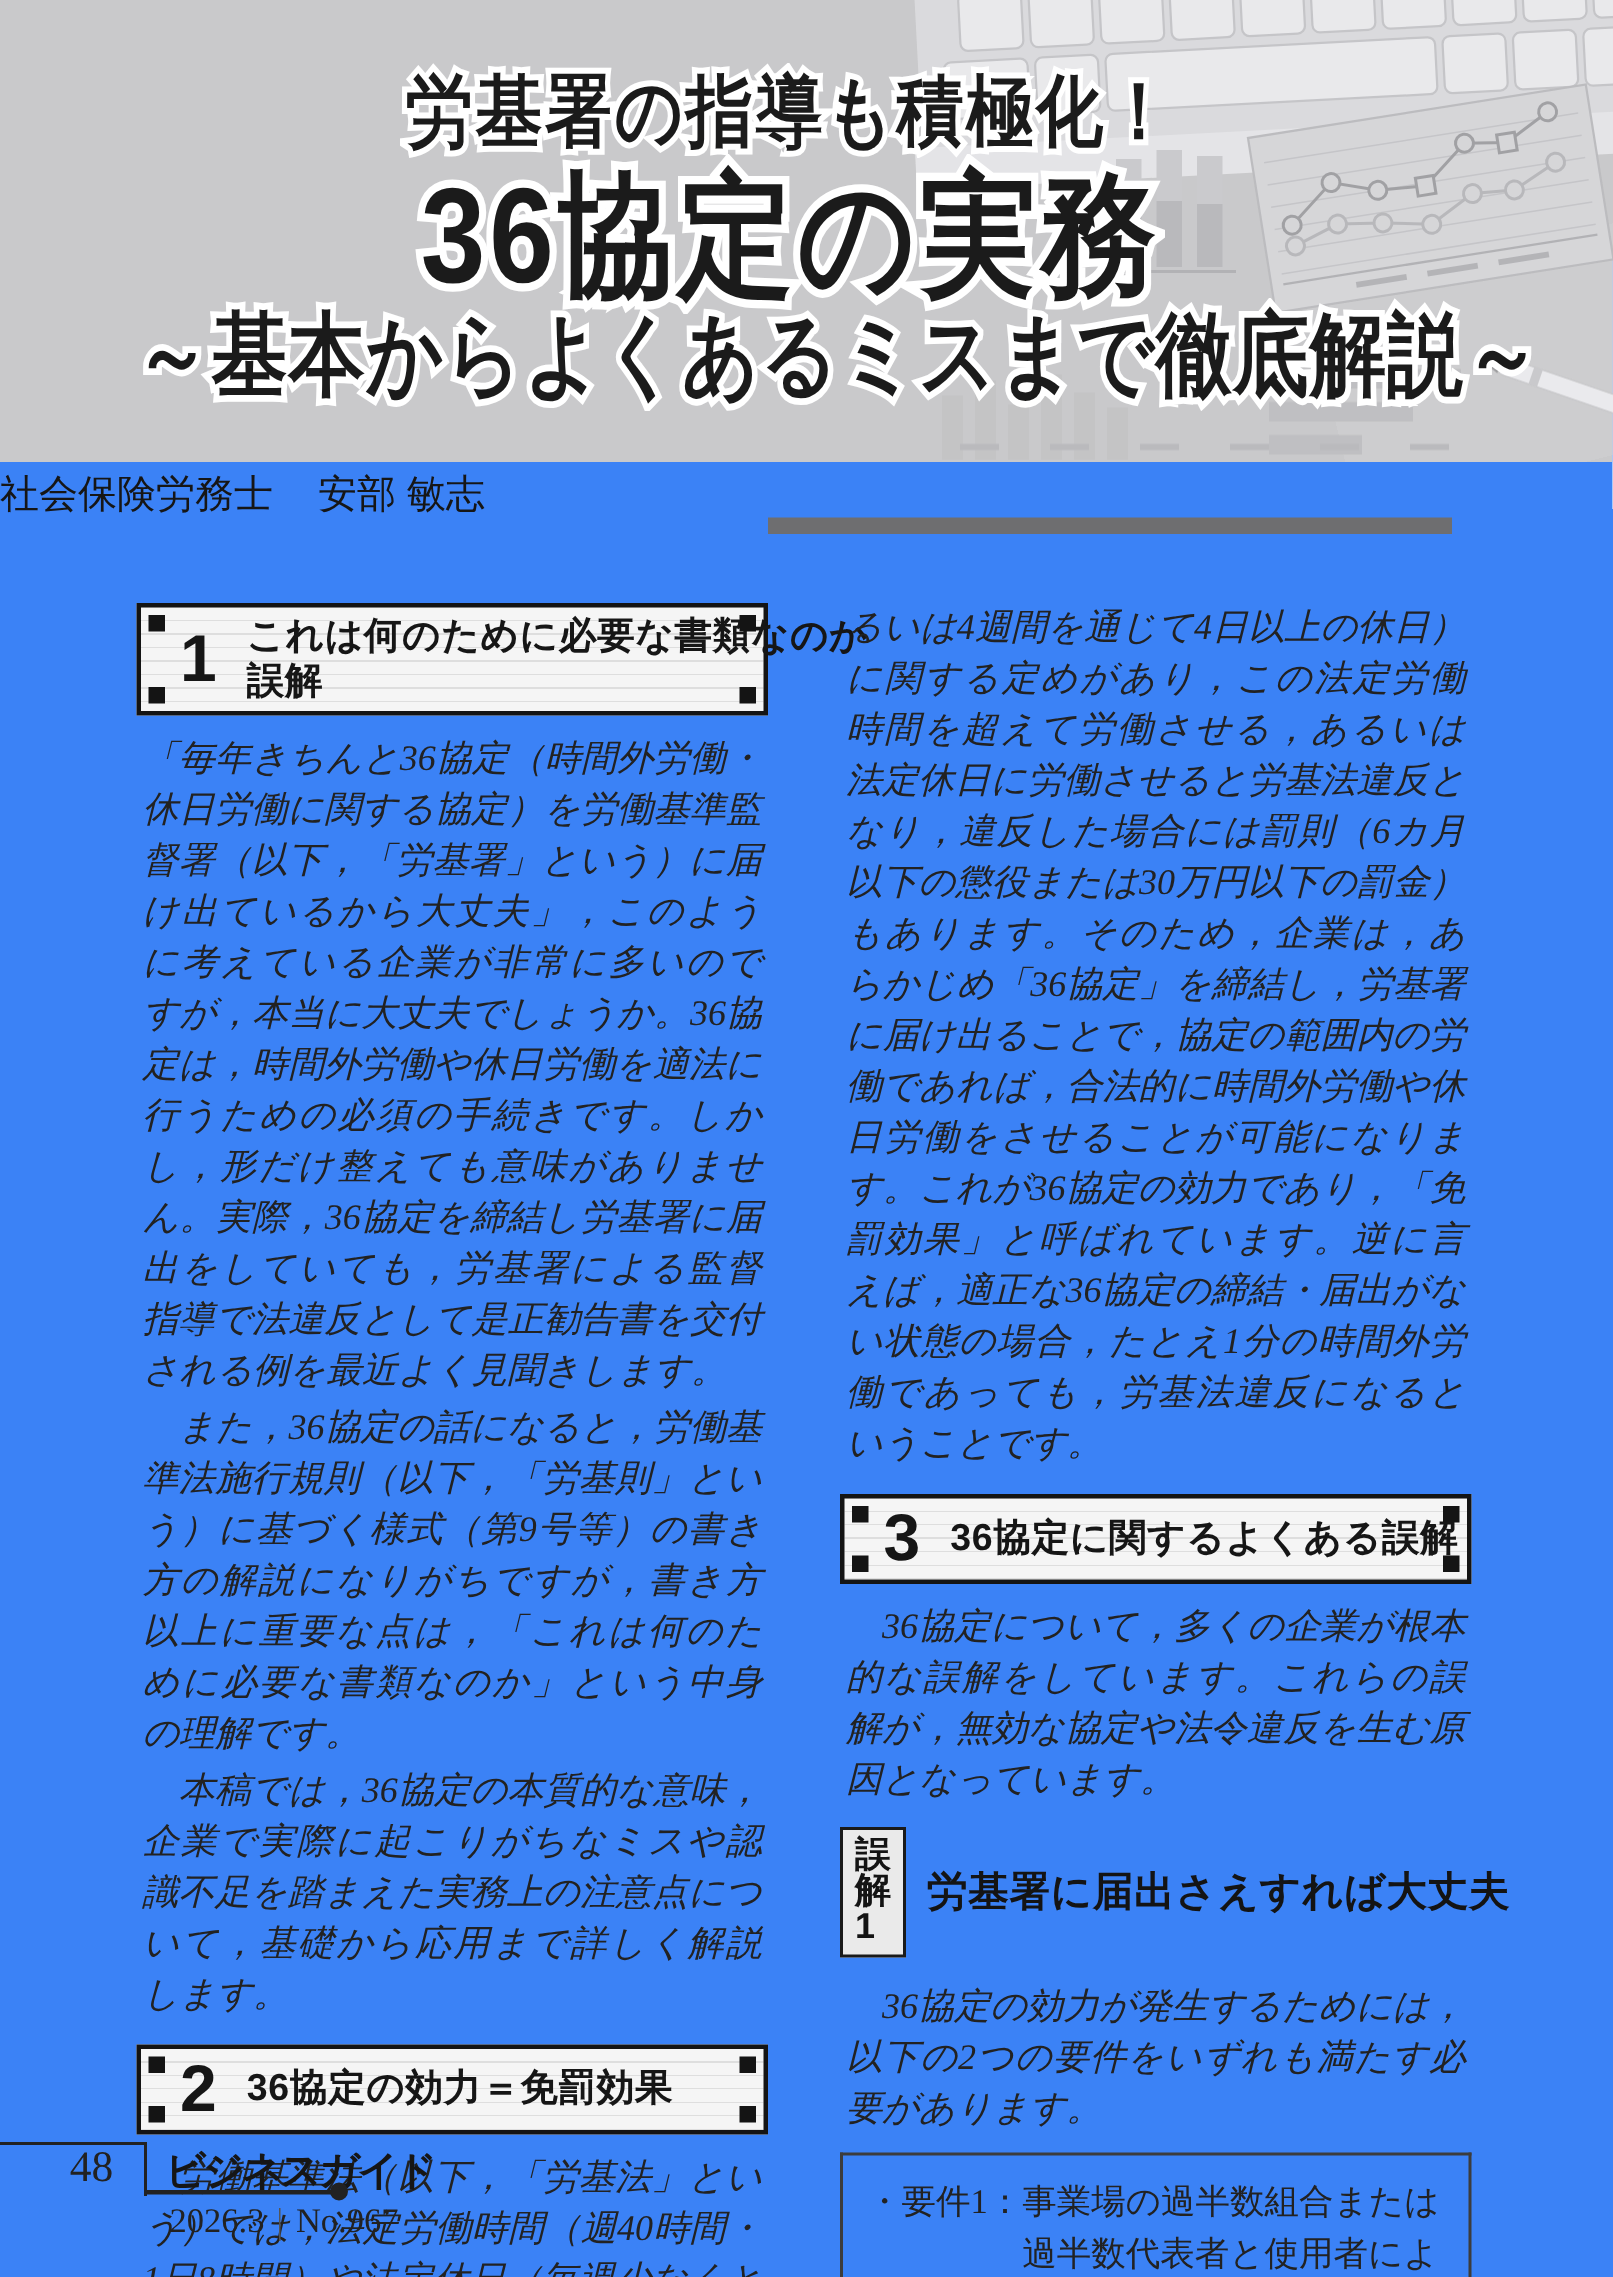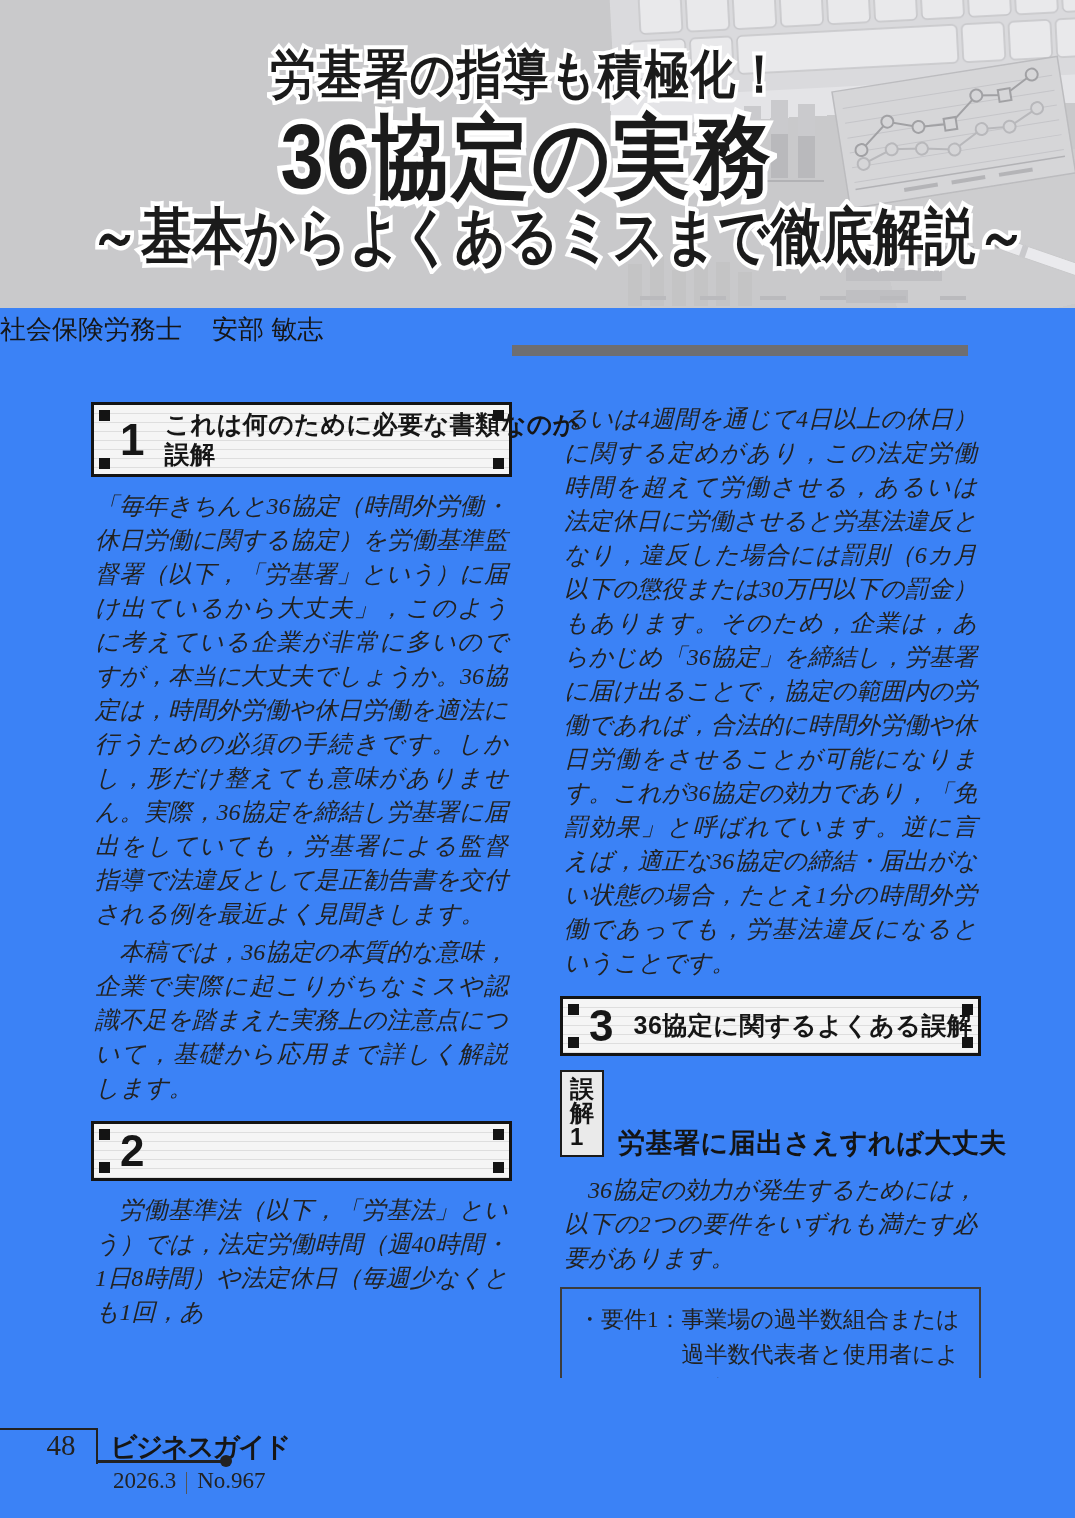"また，36協定の話になると，労働基準法施行規則（以下，「労基則」という）に基づく" p.body { html: none -> <p> また，36協定の話になると，労働基準法施行規則（以下，「労基則」という）に基づく様式（第9号等）の書き方の解説になりがちですが，書き方以上に重要な点は，「これは何のために必要な書類なのか」という中身の理解です。</p> }
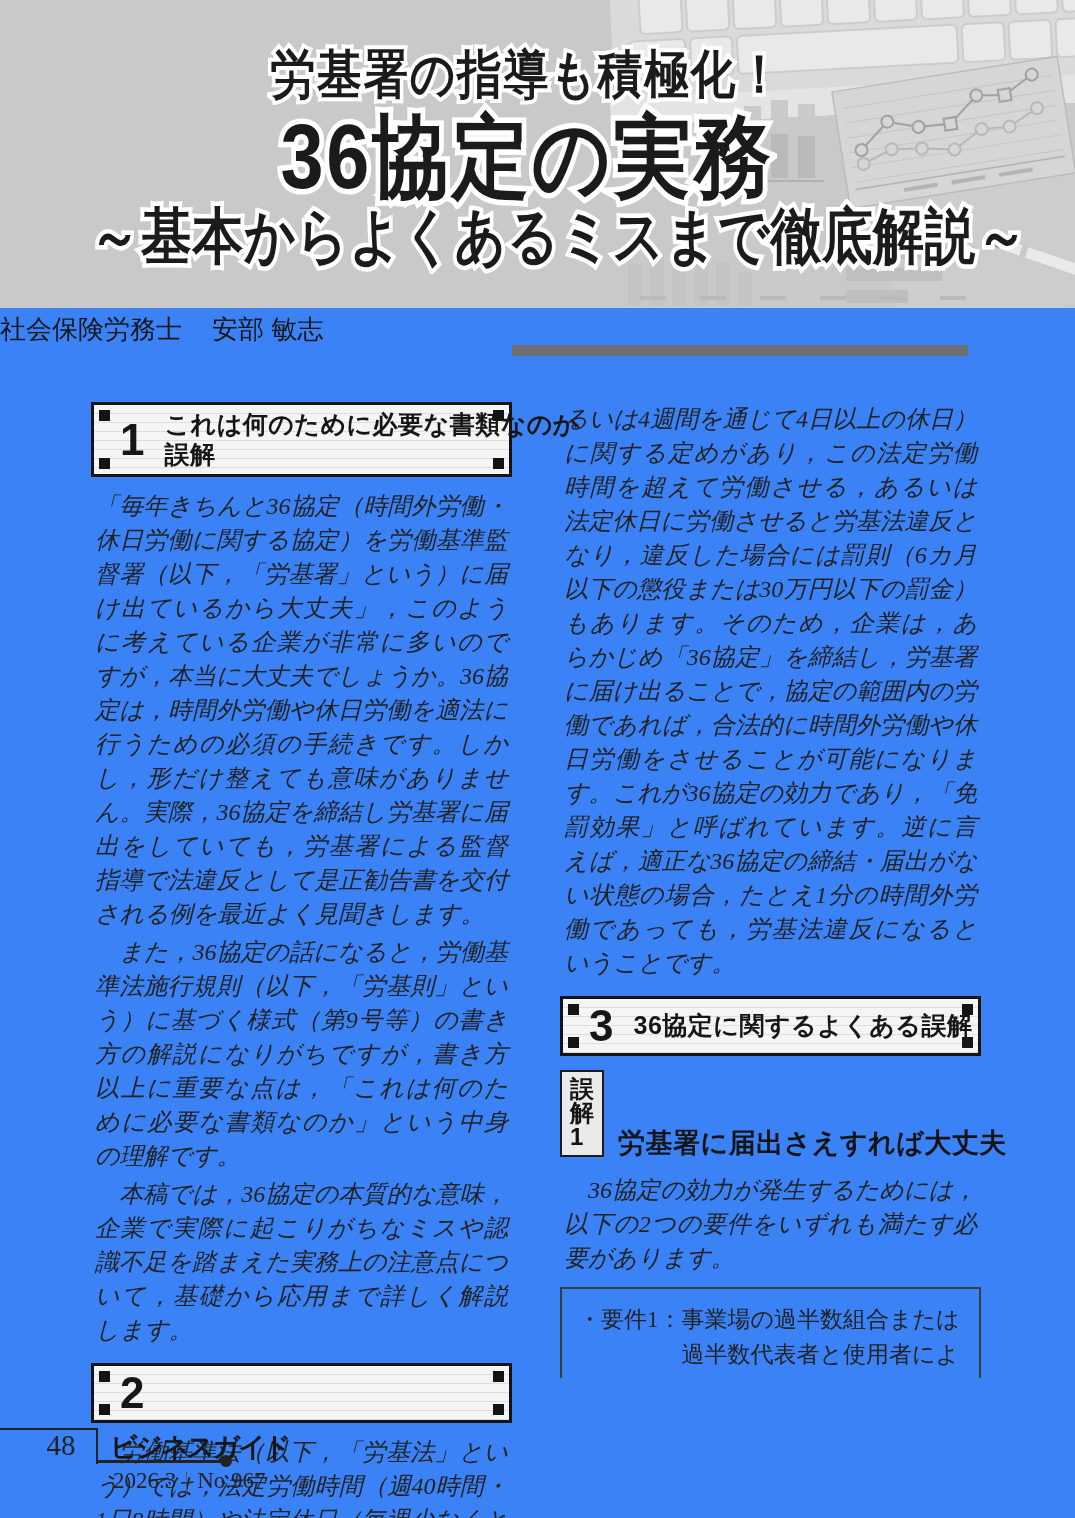"36協定について，多くの企業が根本的な誤解をしています。これらの誤解が，無効な協" p.body { html: none -> <p> 36協定について，多くの企業が根本的な誤解をしています。これらの誤解が，無効な協定や法令違反を生む原因となっています。</p> }
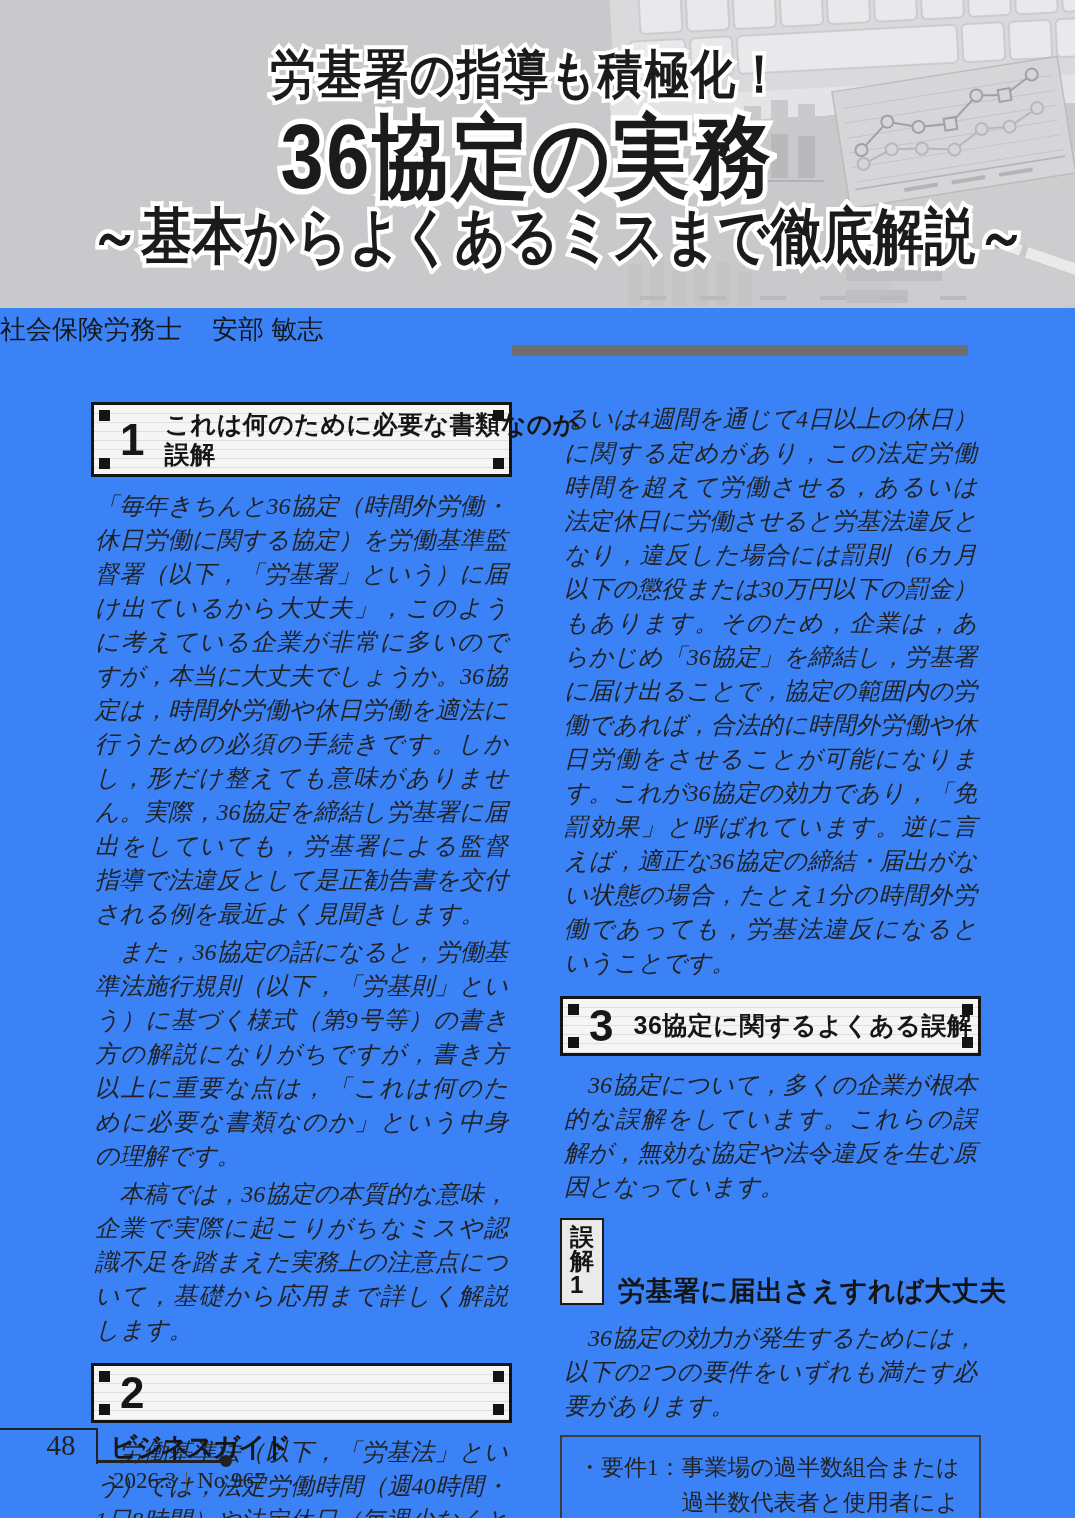"誤解1" .gokai { align-items: flex-end -> center }
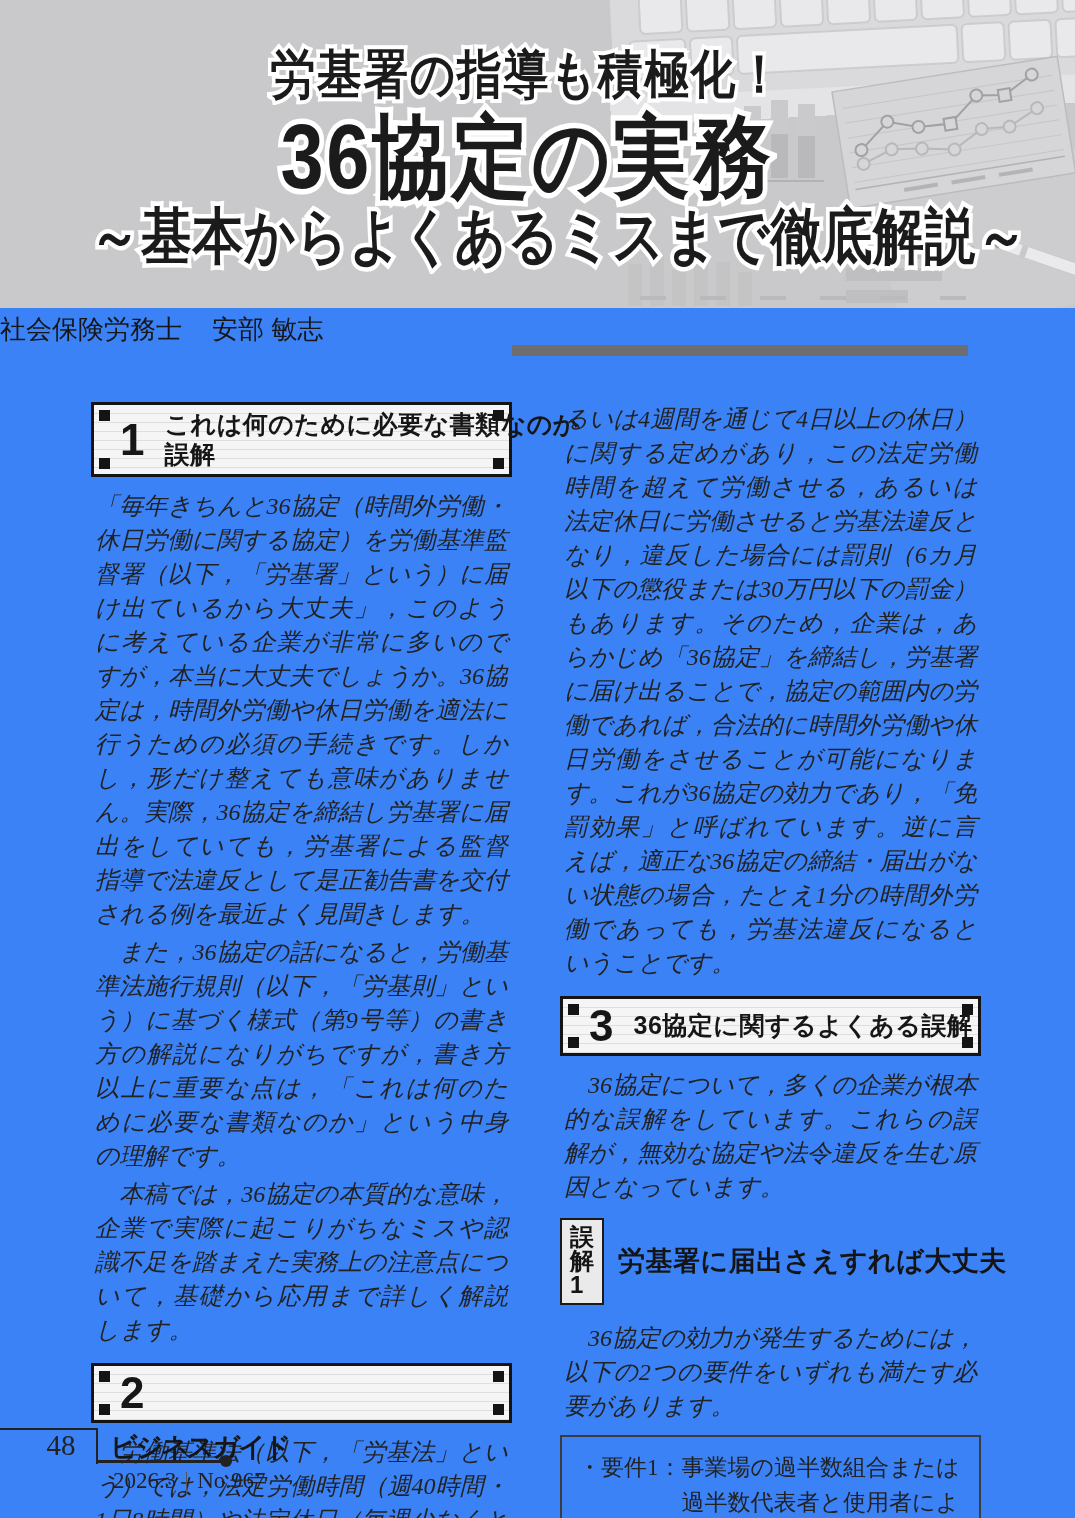"36協定の効力＝免罰効果" span.sec-title { html: none -> <span>36協定の効力＝免罰効果</span> }
